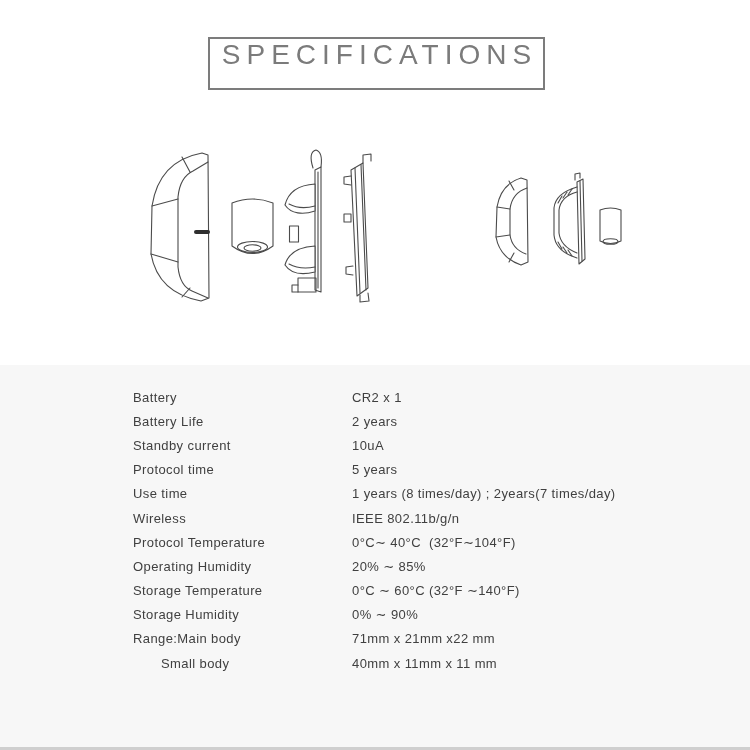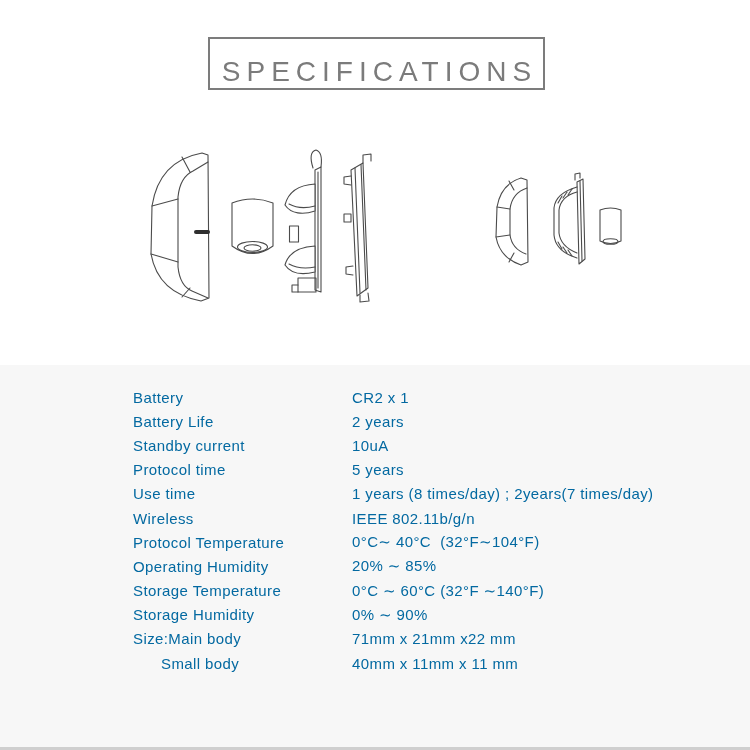"SPECIFICATIONS" .title-box { align-items: flex-end -> flex-start }
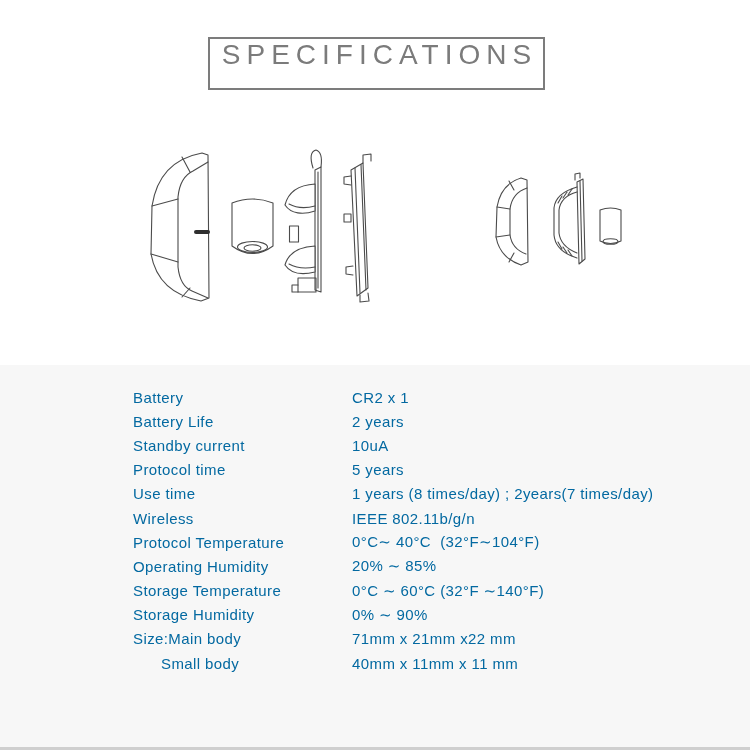"Battery" .row { color: #0369a1 -> #404040; font-size: 15px -> 13px }
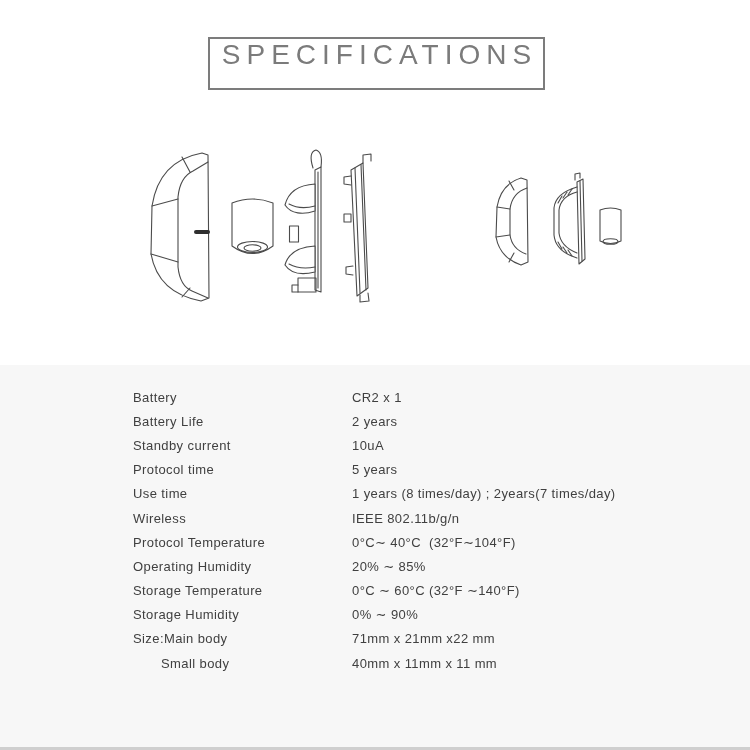"Size:Main body" div.lbl { text: Size:Main -> Range:Main }
